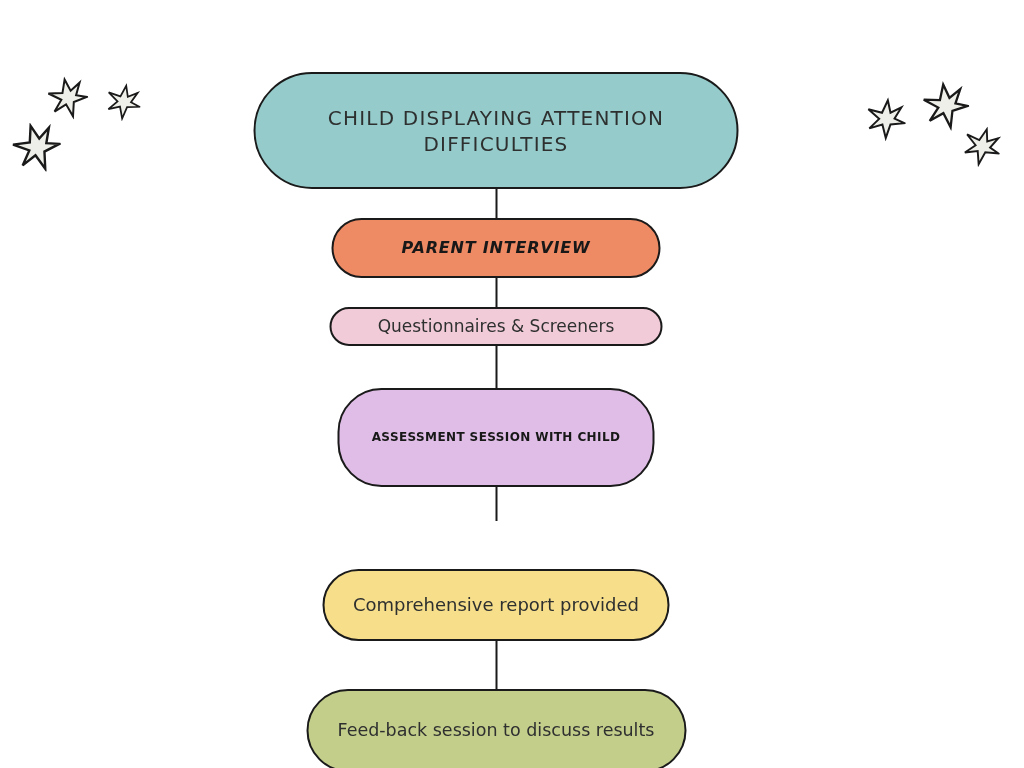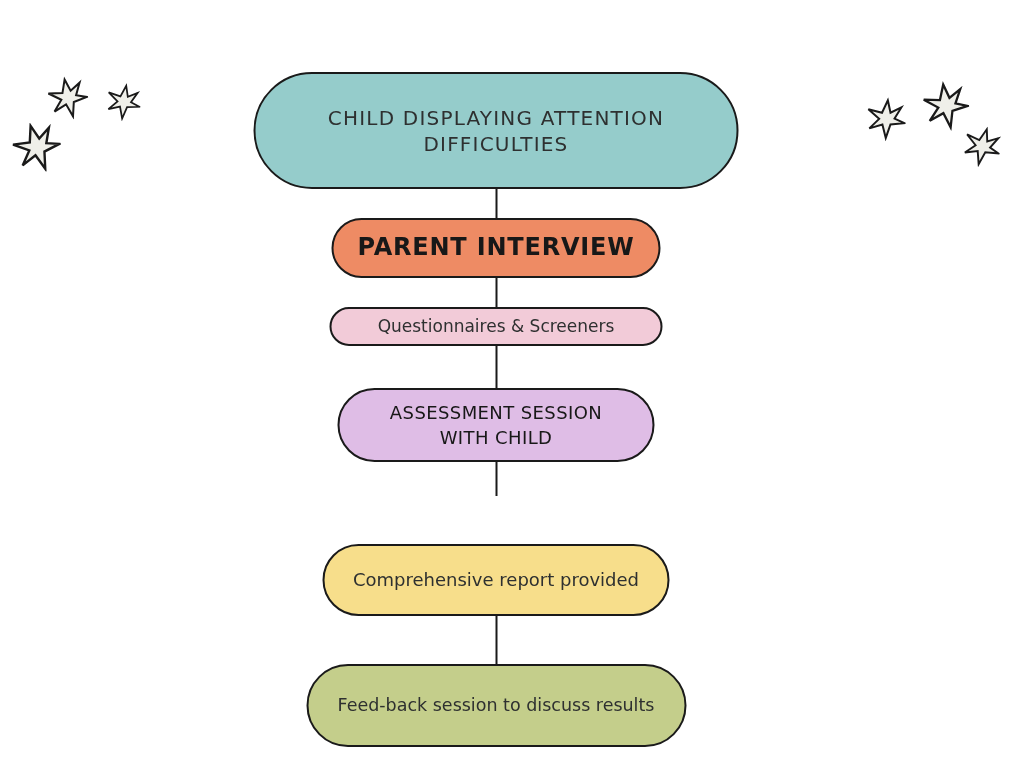"PARENT INTERVIEW" .node-1 { font-size: 24px -> 16px; font-style: none -> italic }
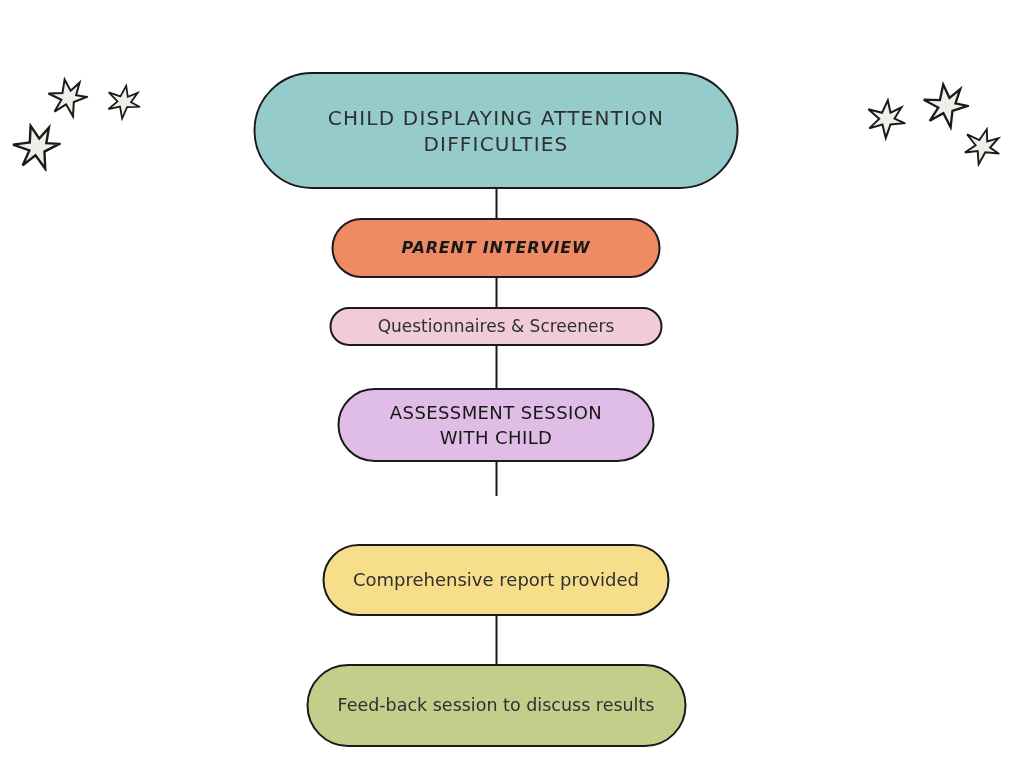"ASSESSMENT SESSION WITH CHILD" .node-3 { font-size: 18px -> 12px; font-weight: normal -> bold; height: 74px -> 99px }
